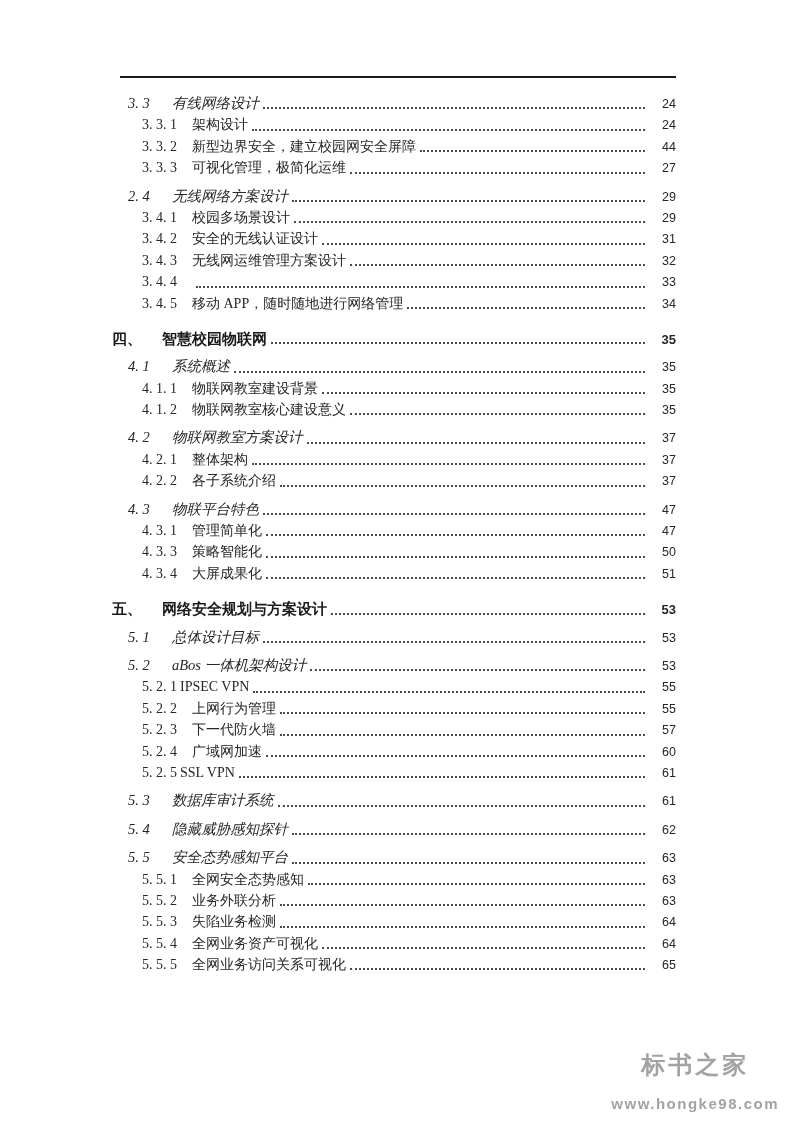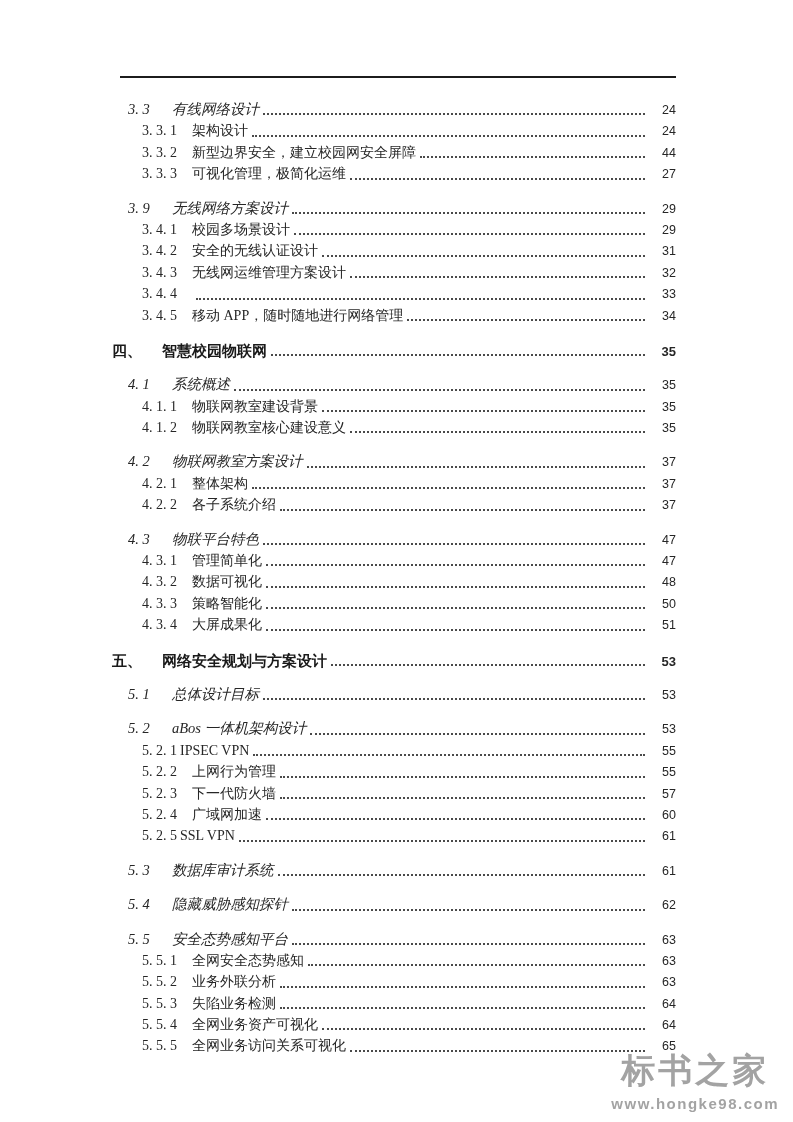"3. 3" .l2 { margin-top: 13px -> 7px }
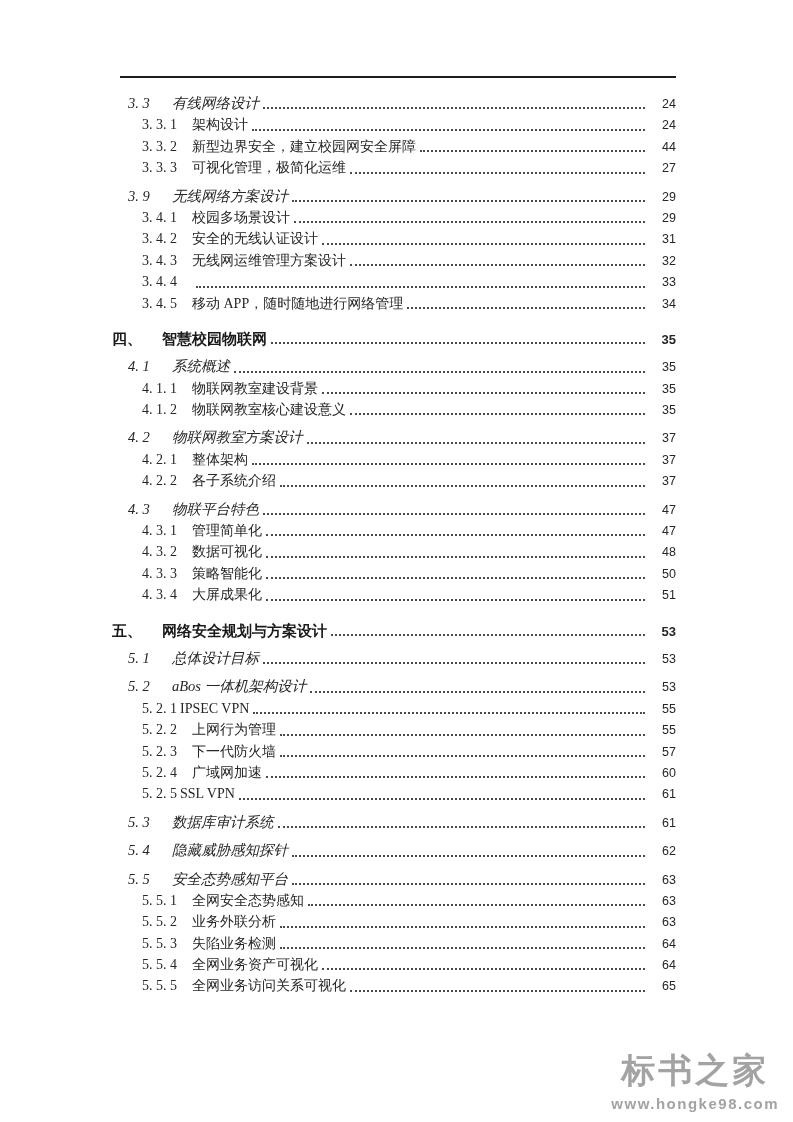"3. 9" span.num { text: 3. 9 -> 2. 4 }
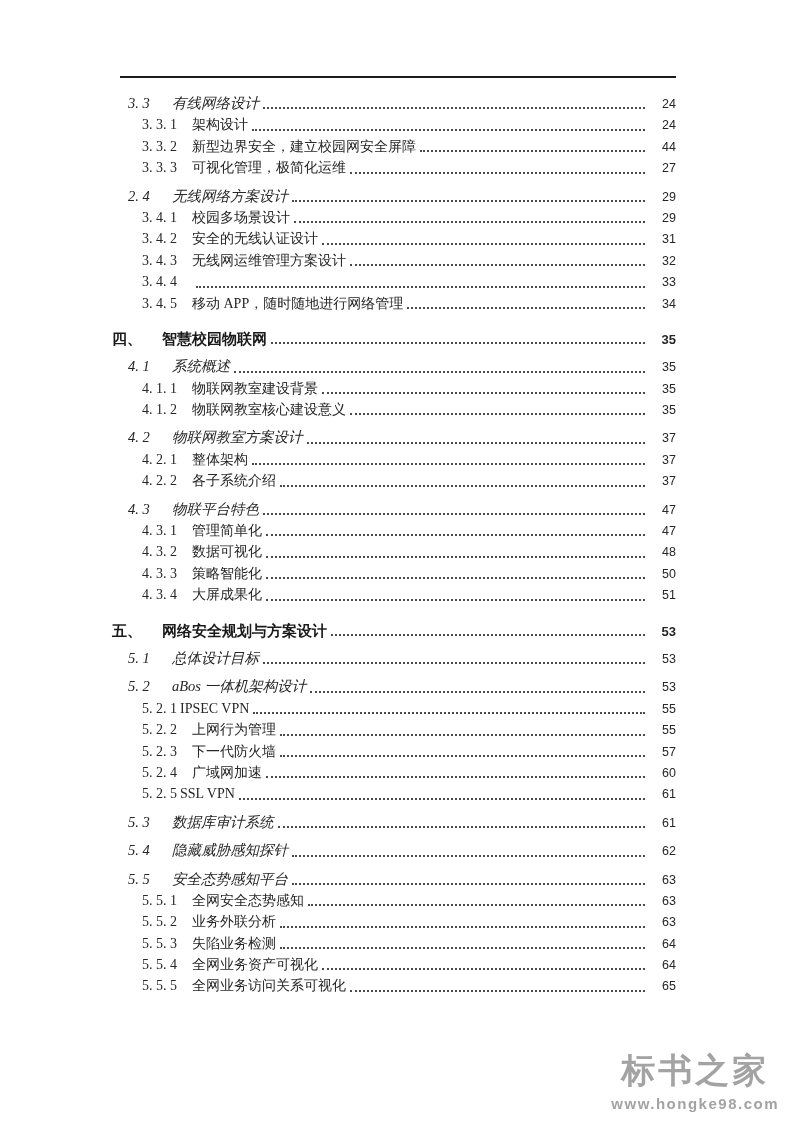"4. 3. 2" div.row { html: <div> <span>4. 3. 2</span> <span>数据可视化</span> <span></span> <span>48</span> </div> -> none }
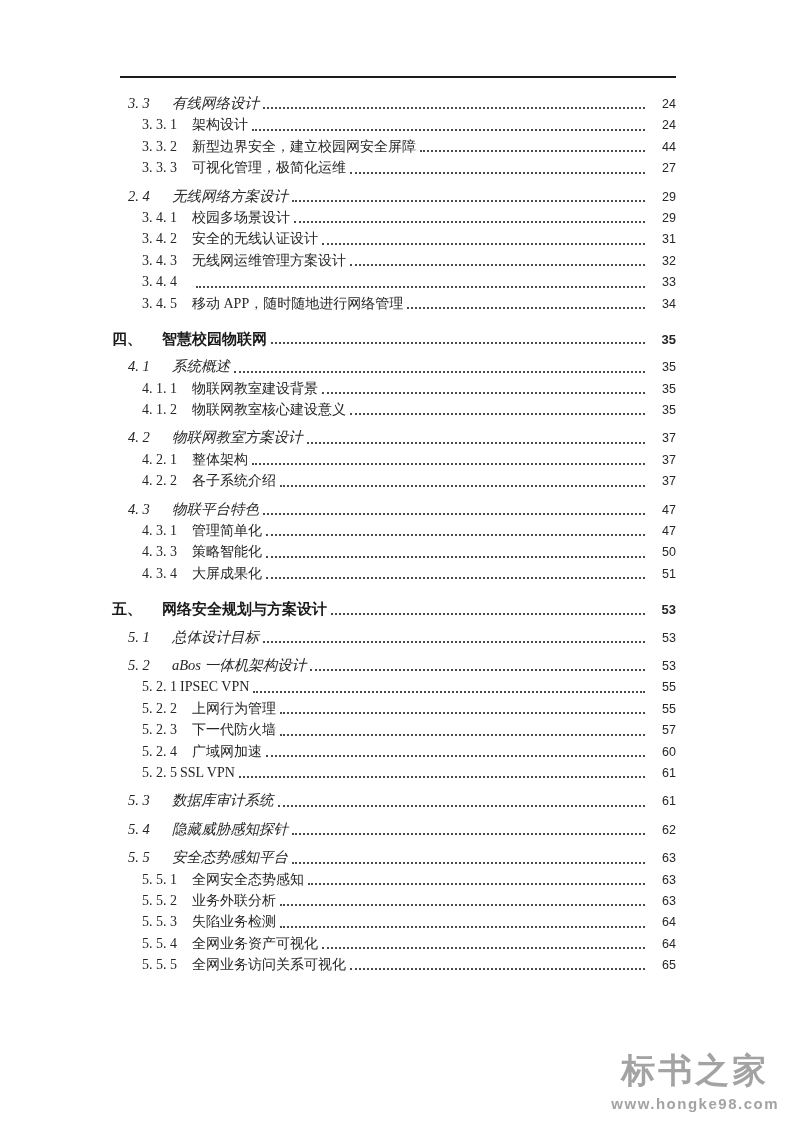"标书之家" .wm-title { font-size: 34px -> 24px }
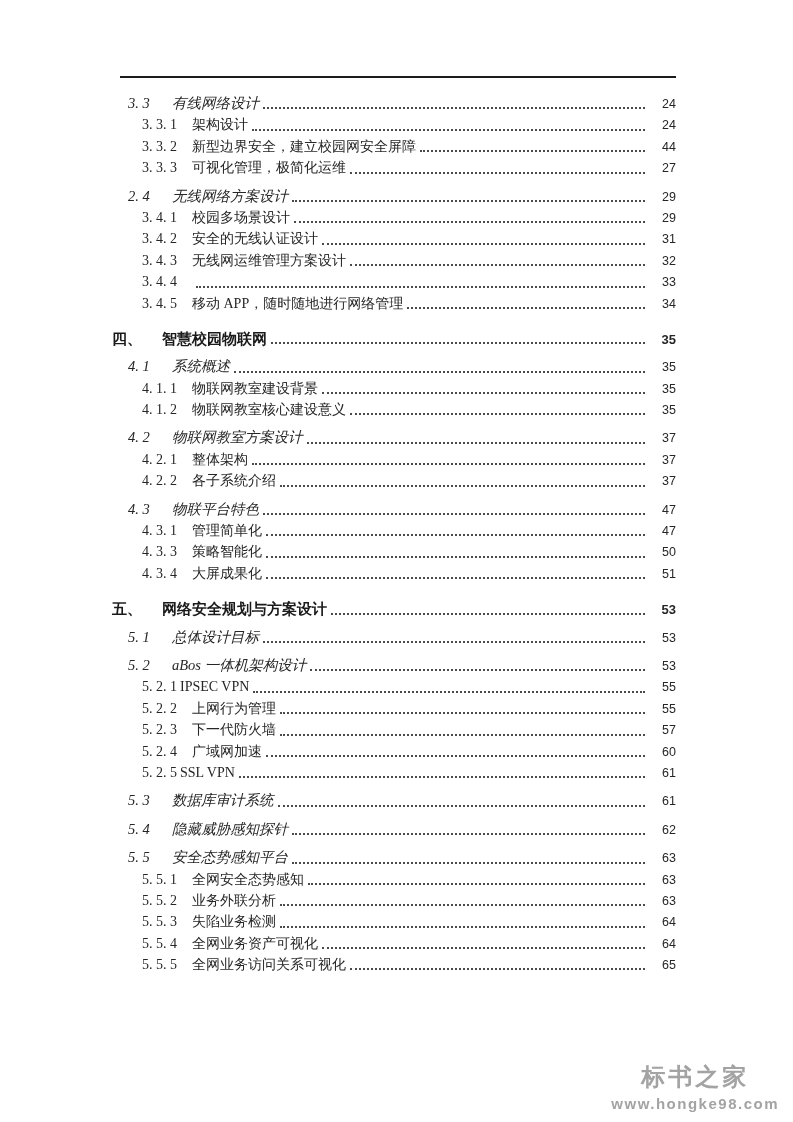"www.hongke98.com" .wm-url { margin-top: 6px -> 18px }
